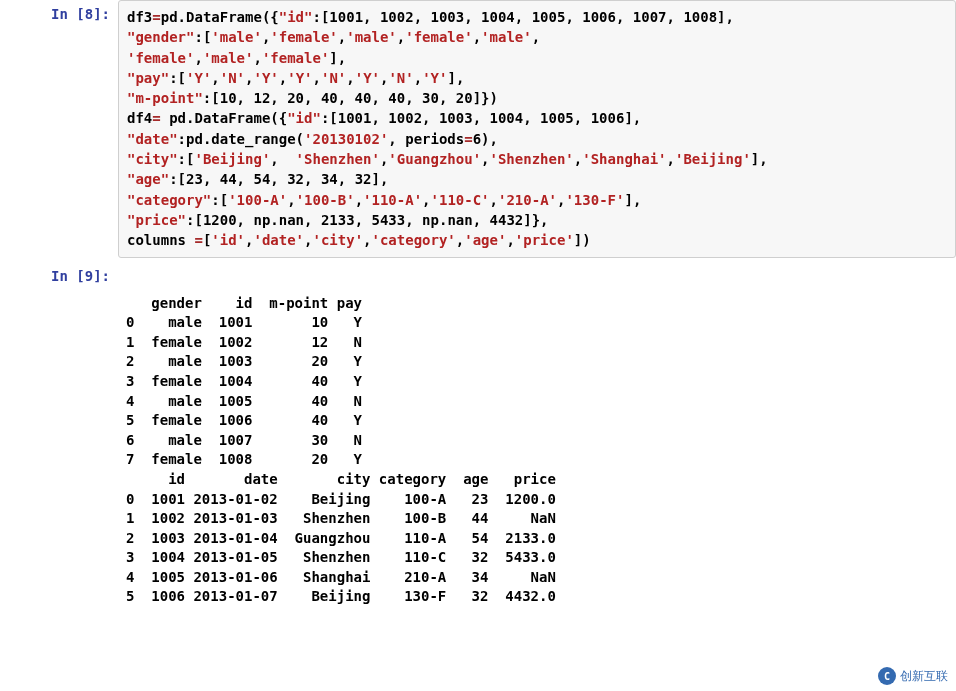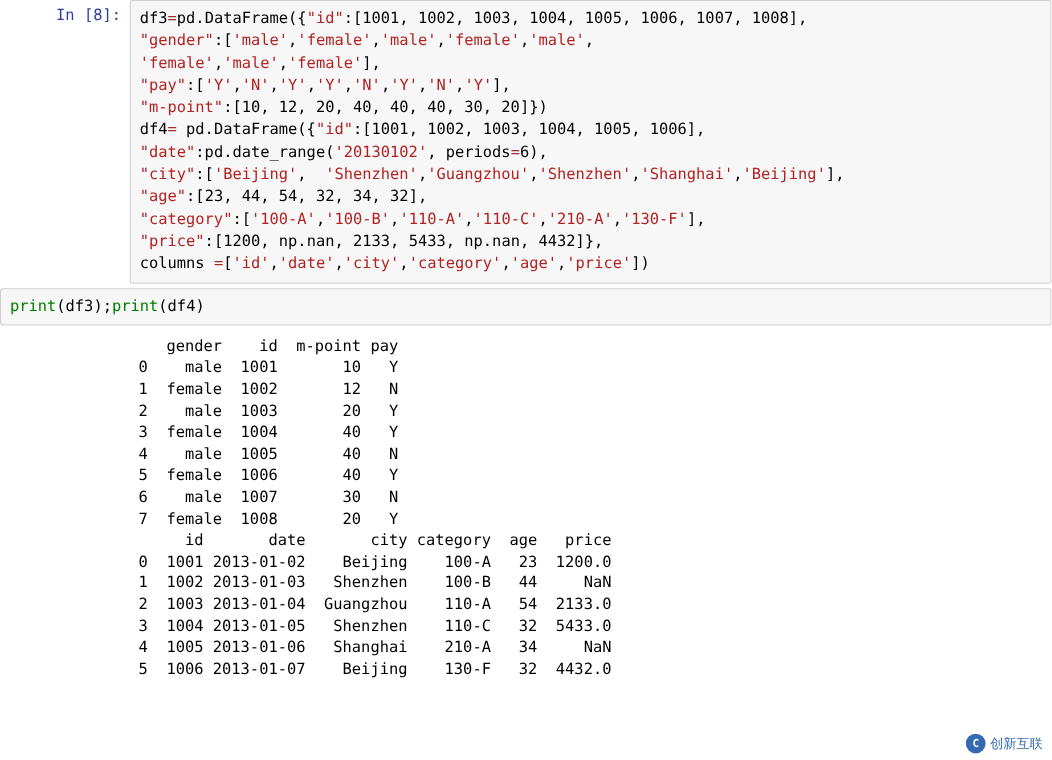"In [8]:" .cell { font-weight: none -> bold }
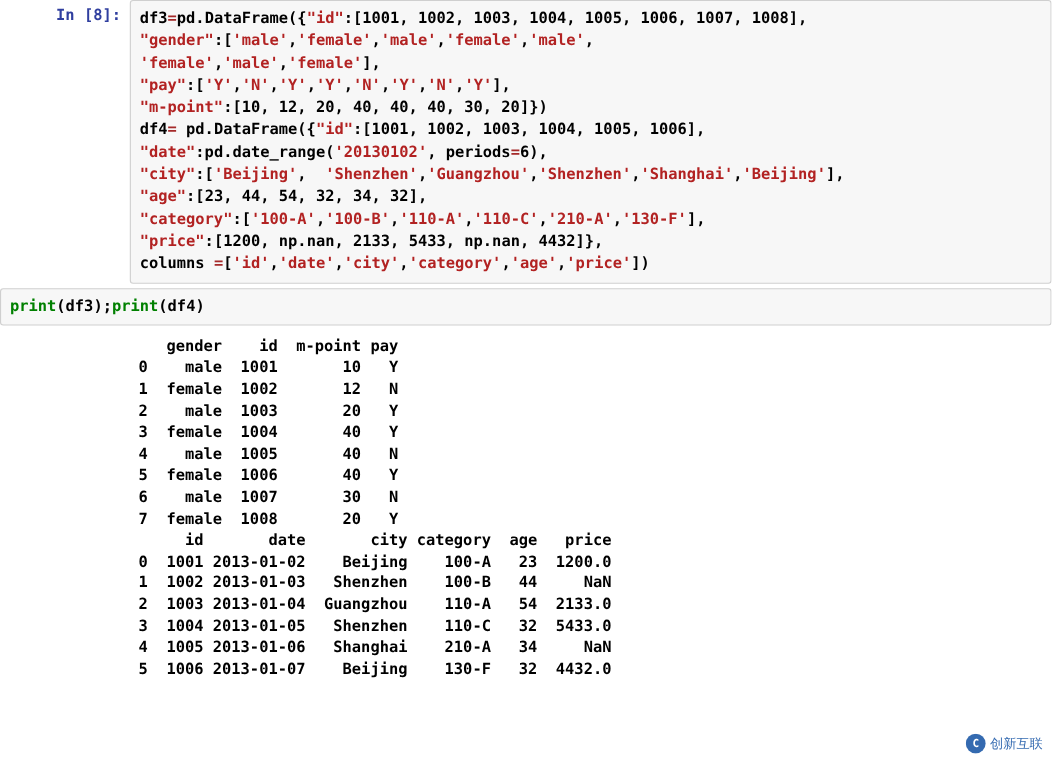"In [9]:" div.prompt { html: none -> <div>In [9]:</div> }
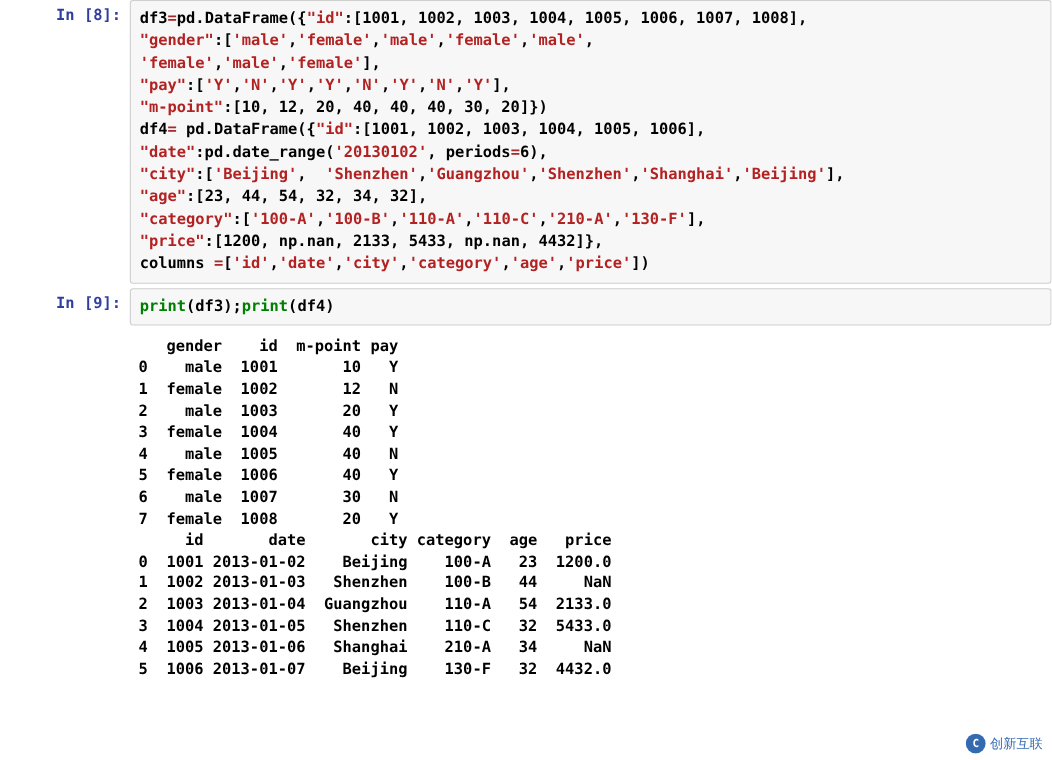"print(df3);print(df4)" div.input-area { html: <div><span>print</span><span>(</span><span>df3</span><span>)</span><span>;</span><span>print</span><span>(</span><span>df4</span><span>)</span></div> -> none }
